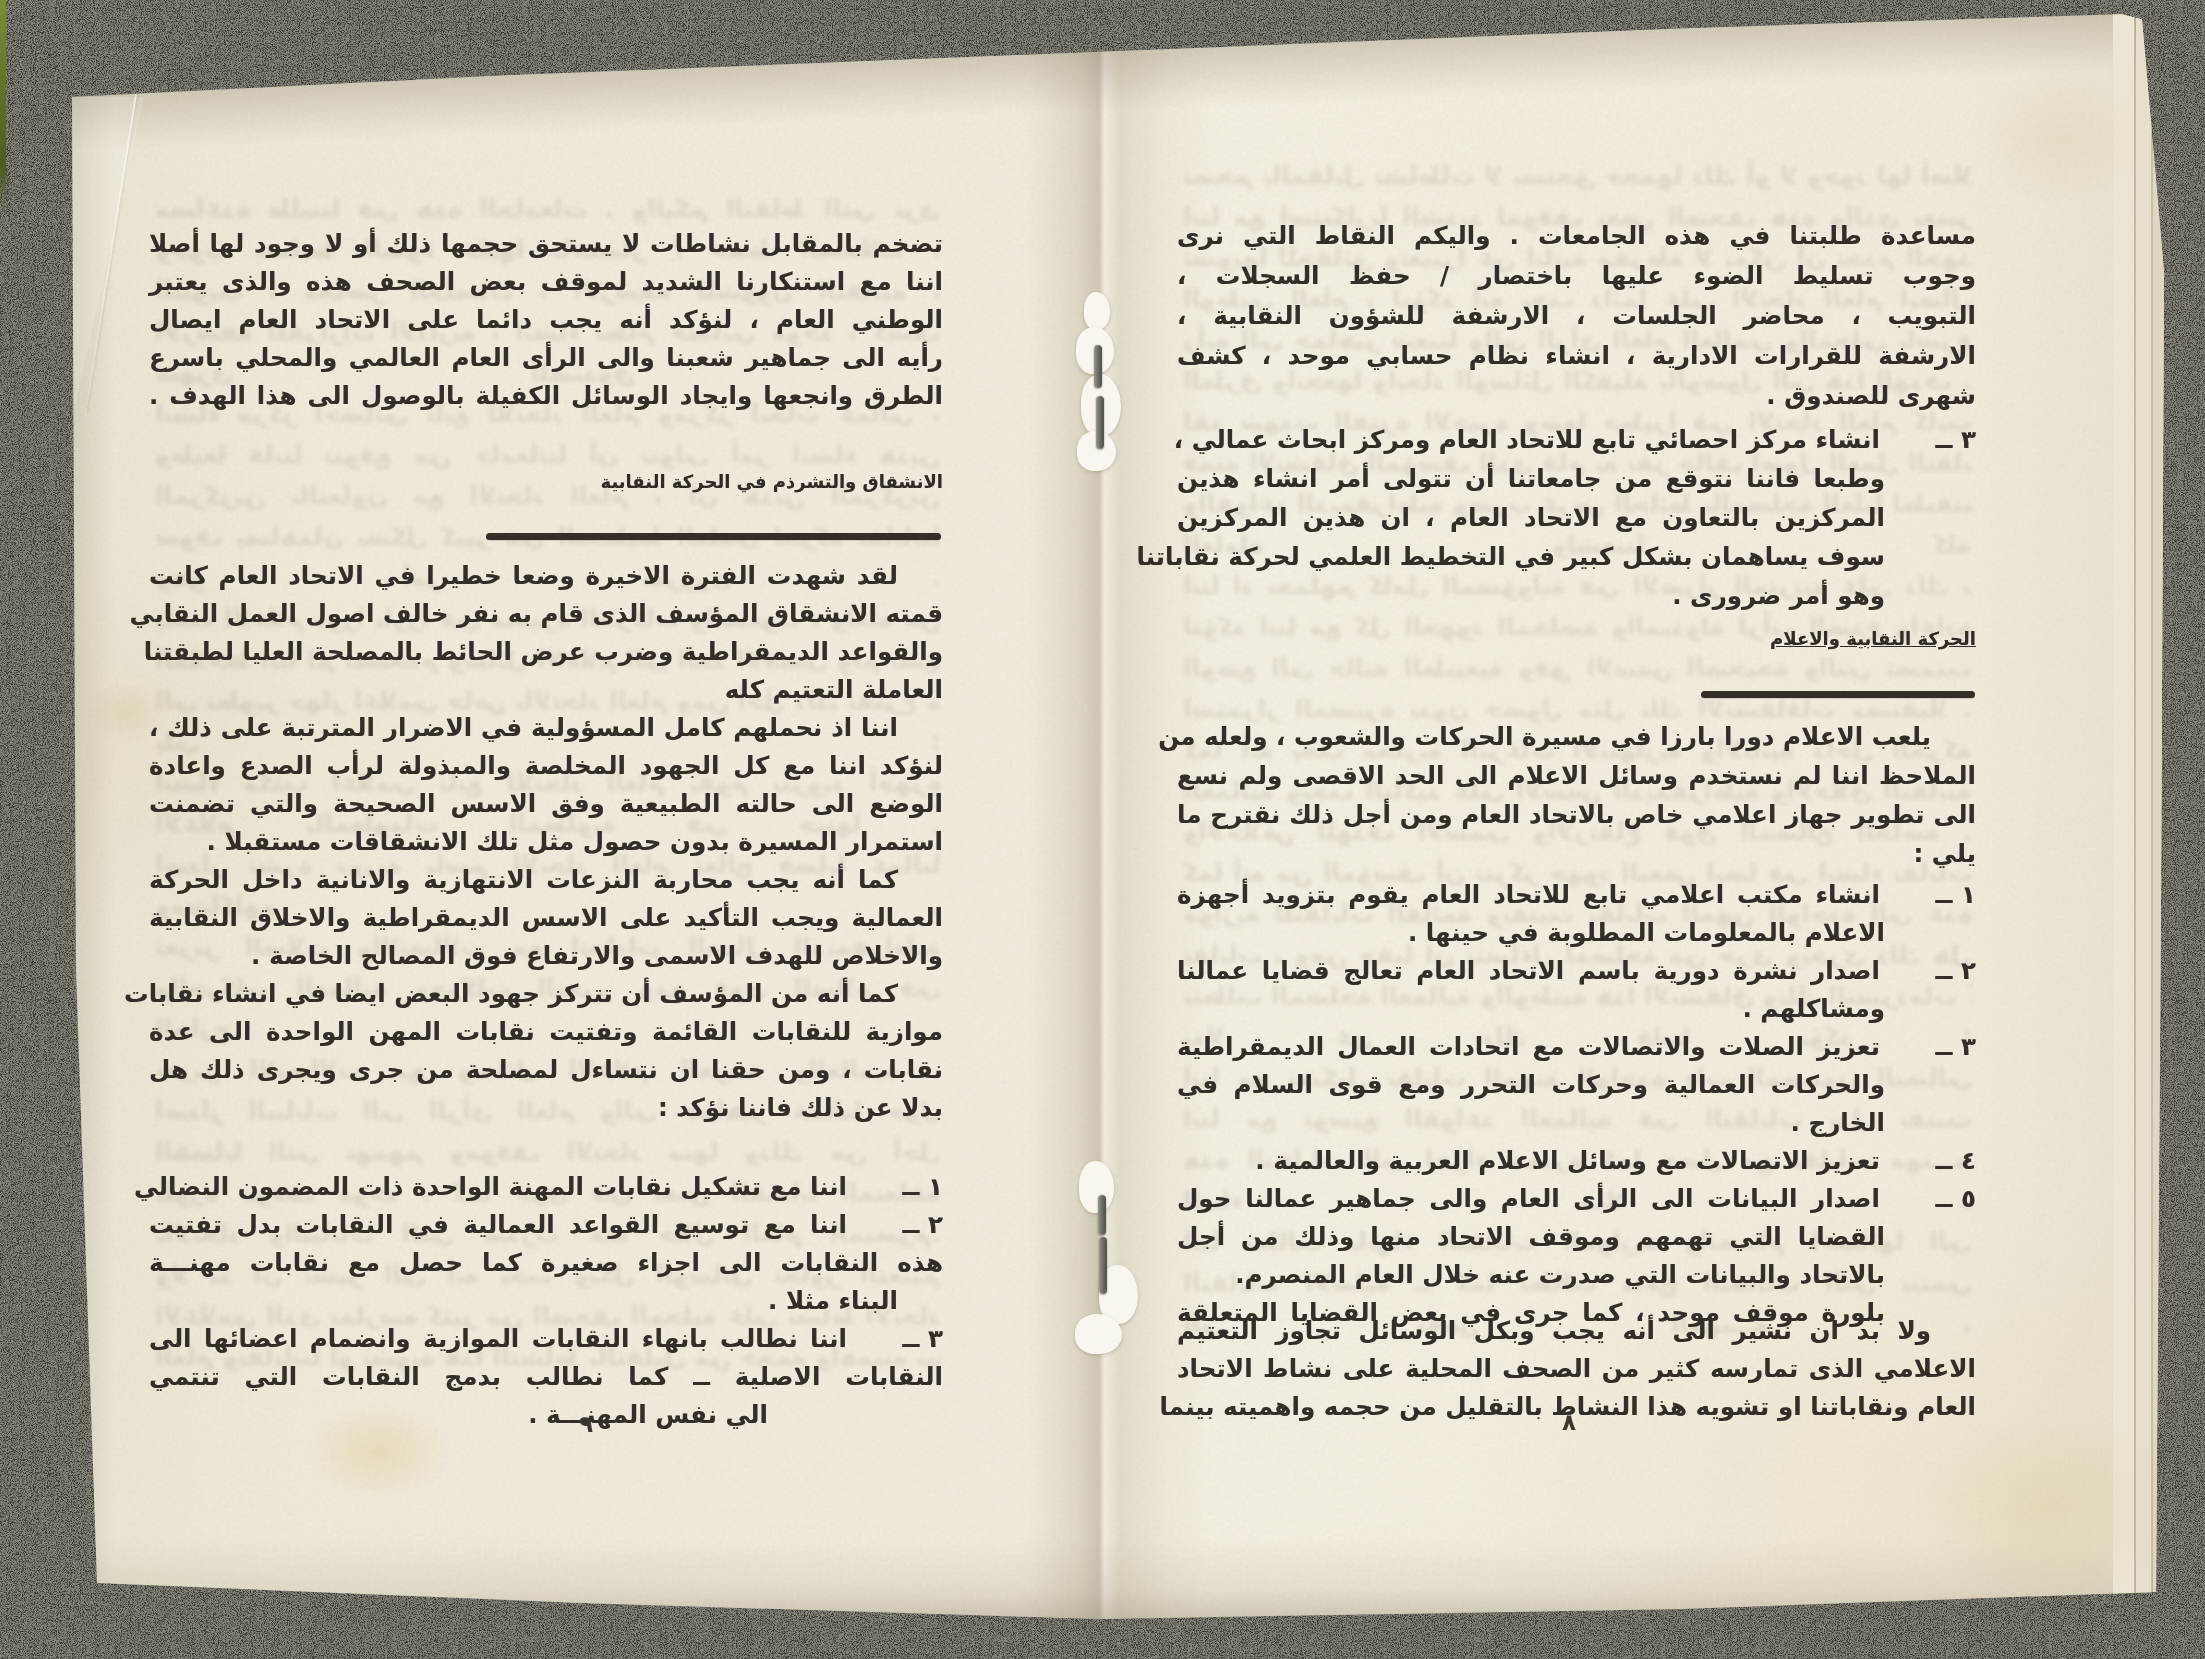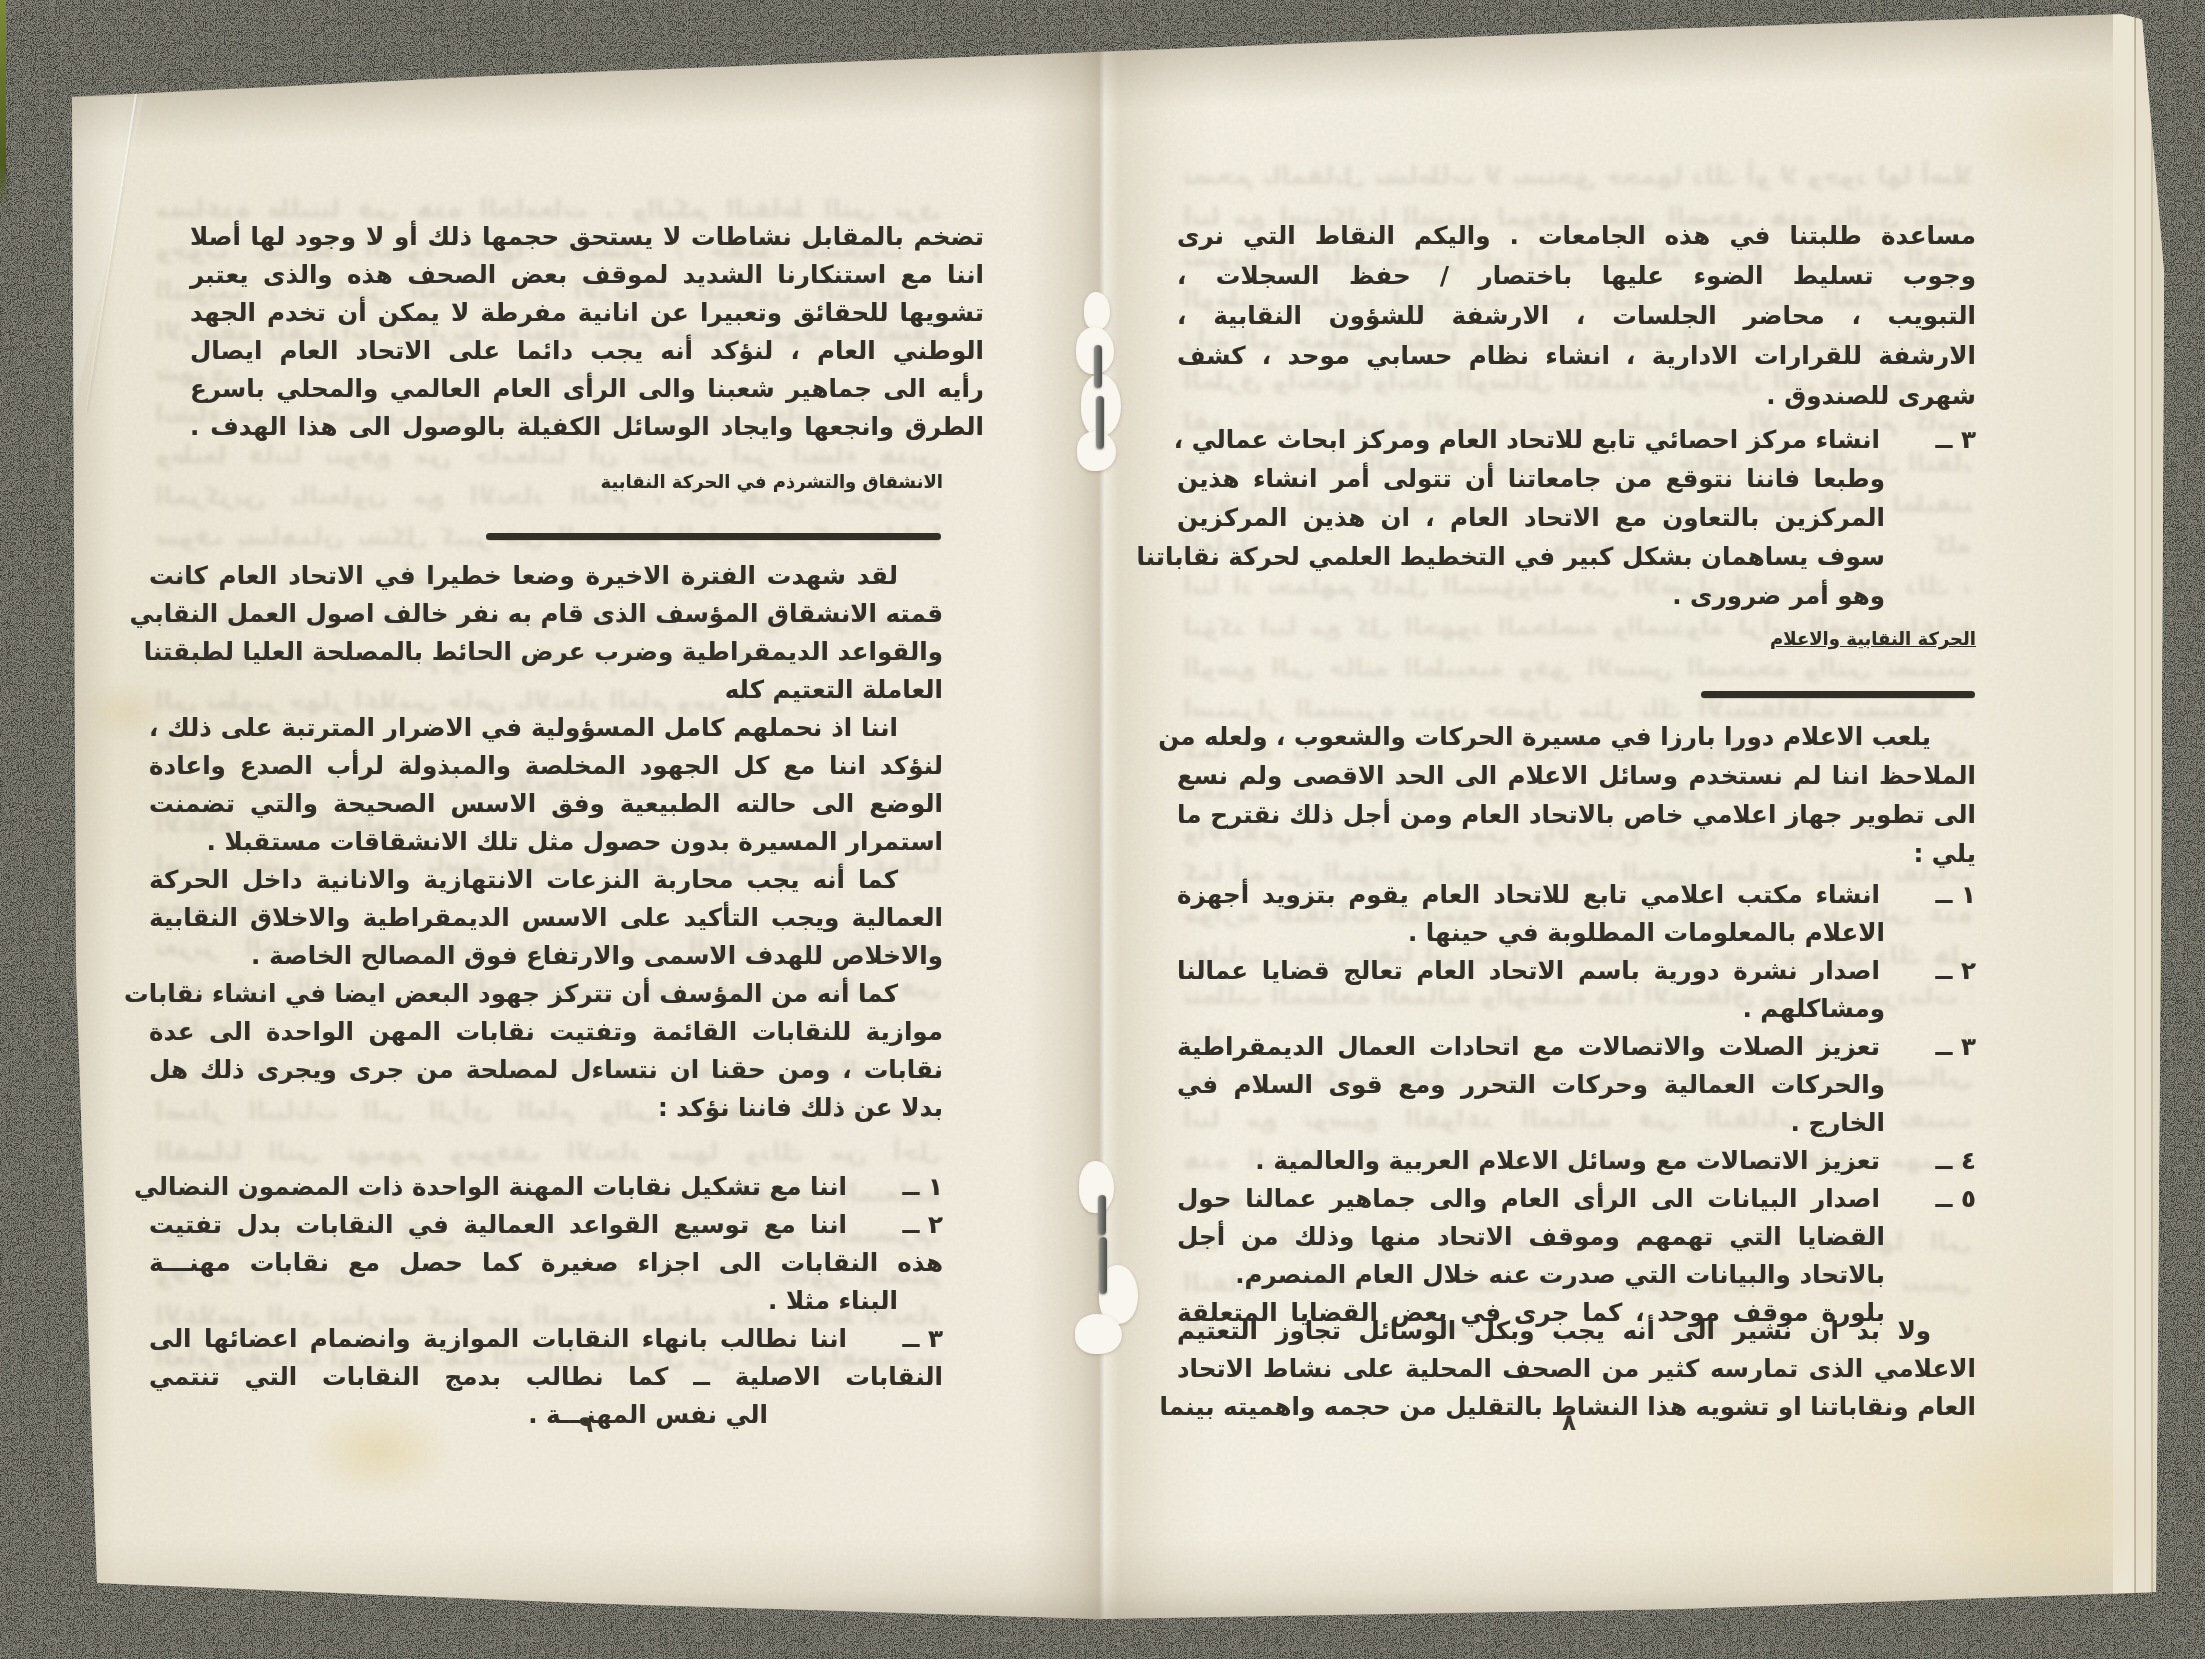"تضخم بالمقابل نشاطات لا يستحق" #l-para1 { margin-left: 41px -> none; top: 218px -> 225px }
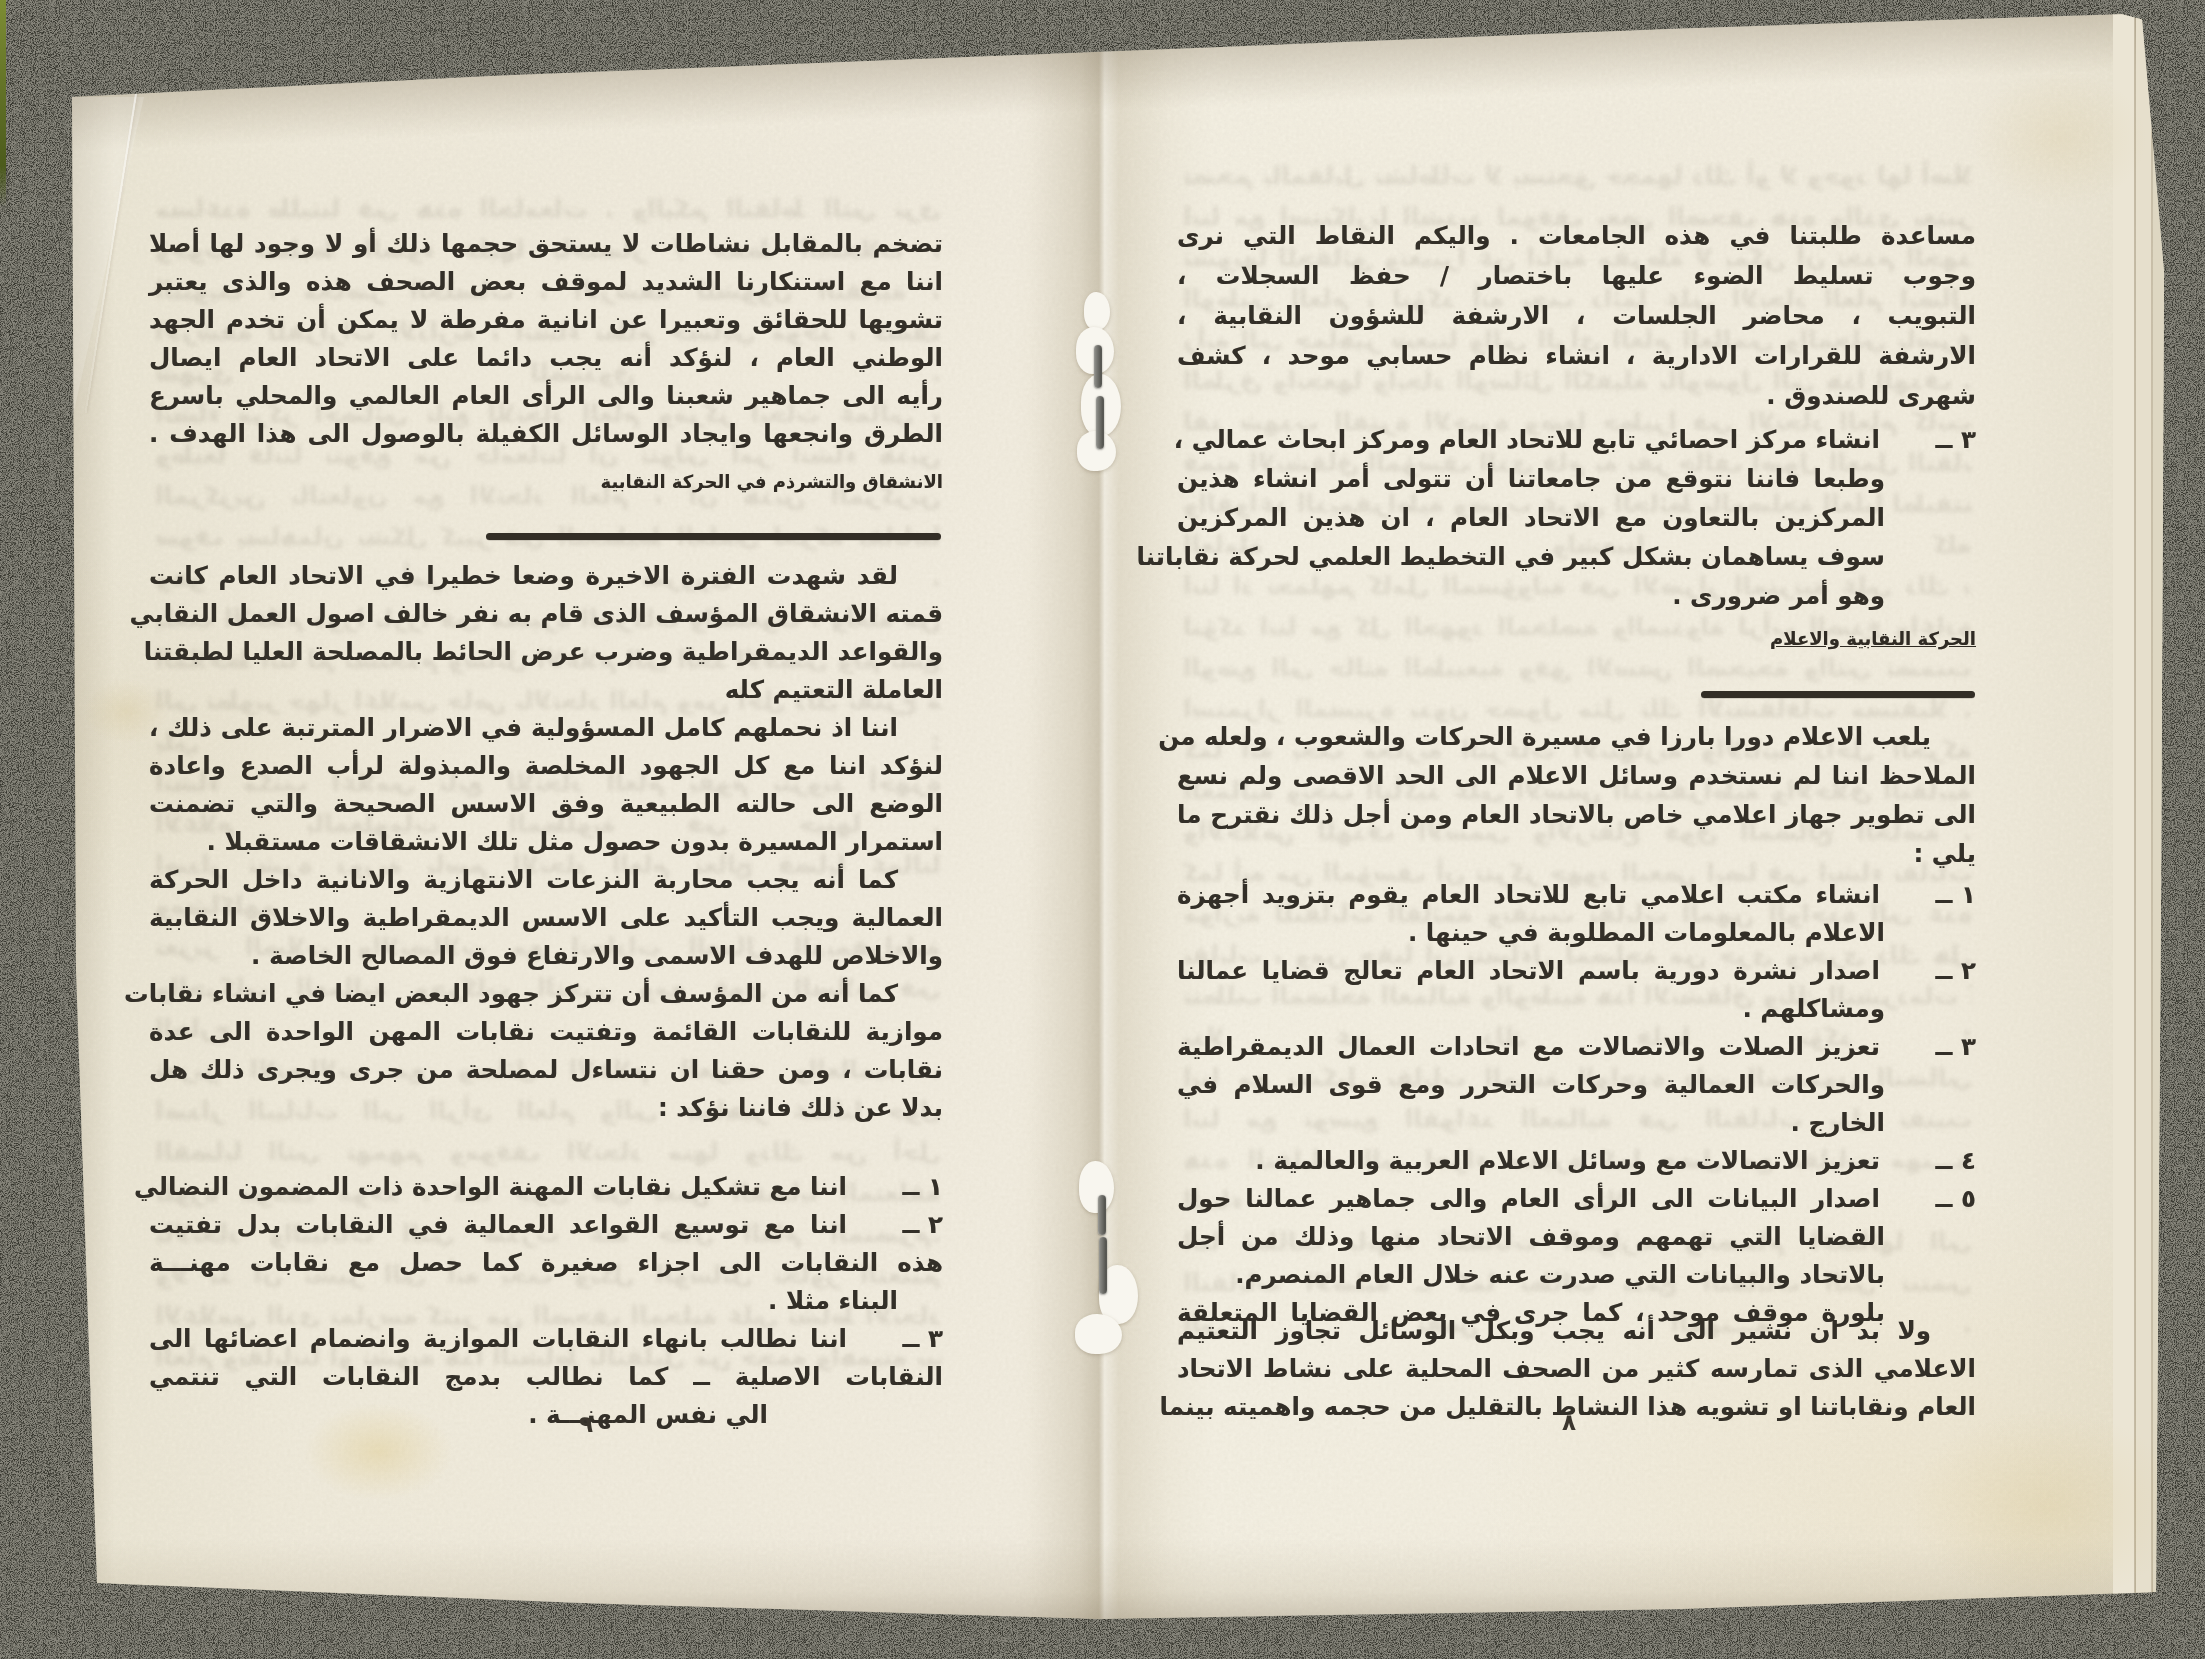"تشويها للحقائق وتعبيرا عن انانية" div.tl { html: <div>تشويها للحقائق وتعبيرا عن انانية مفرطة لا يمكن أن تخدم الجهد</div> -> none }
